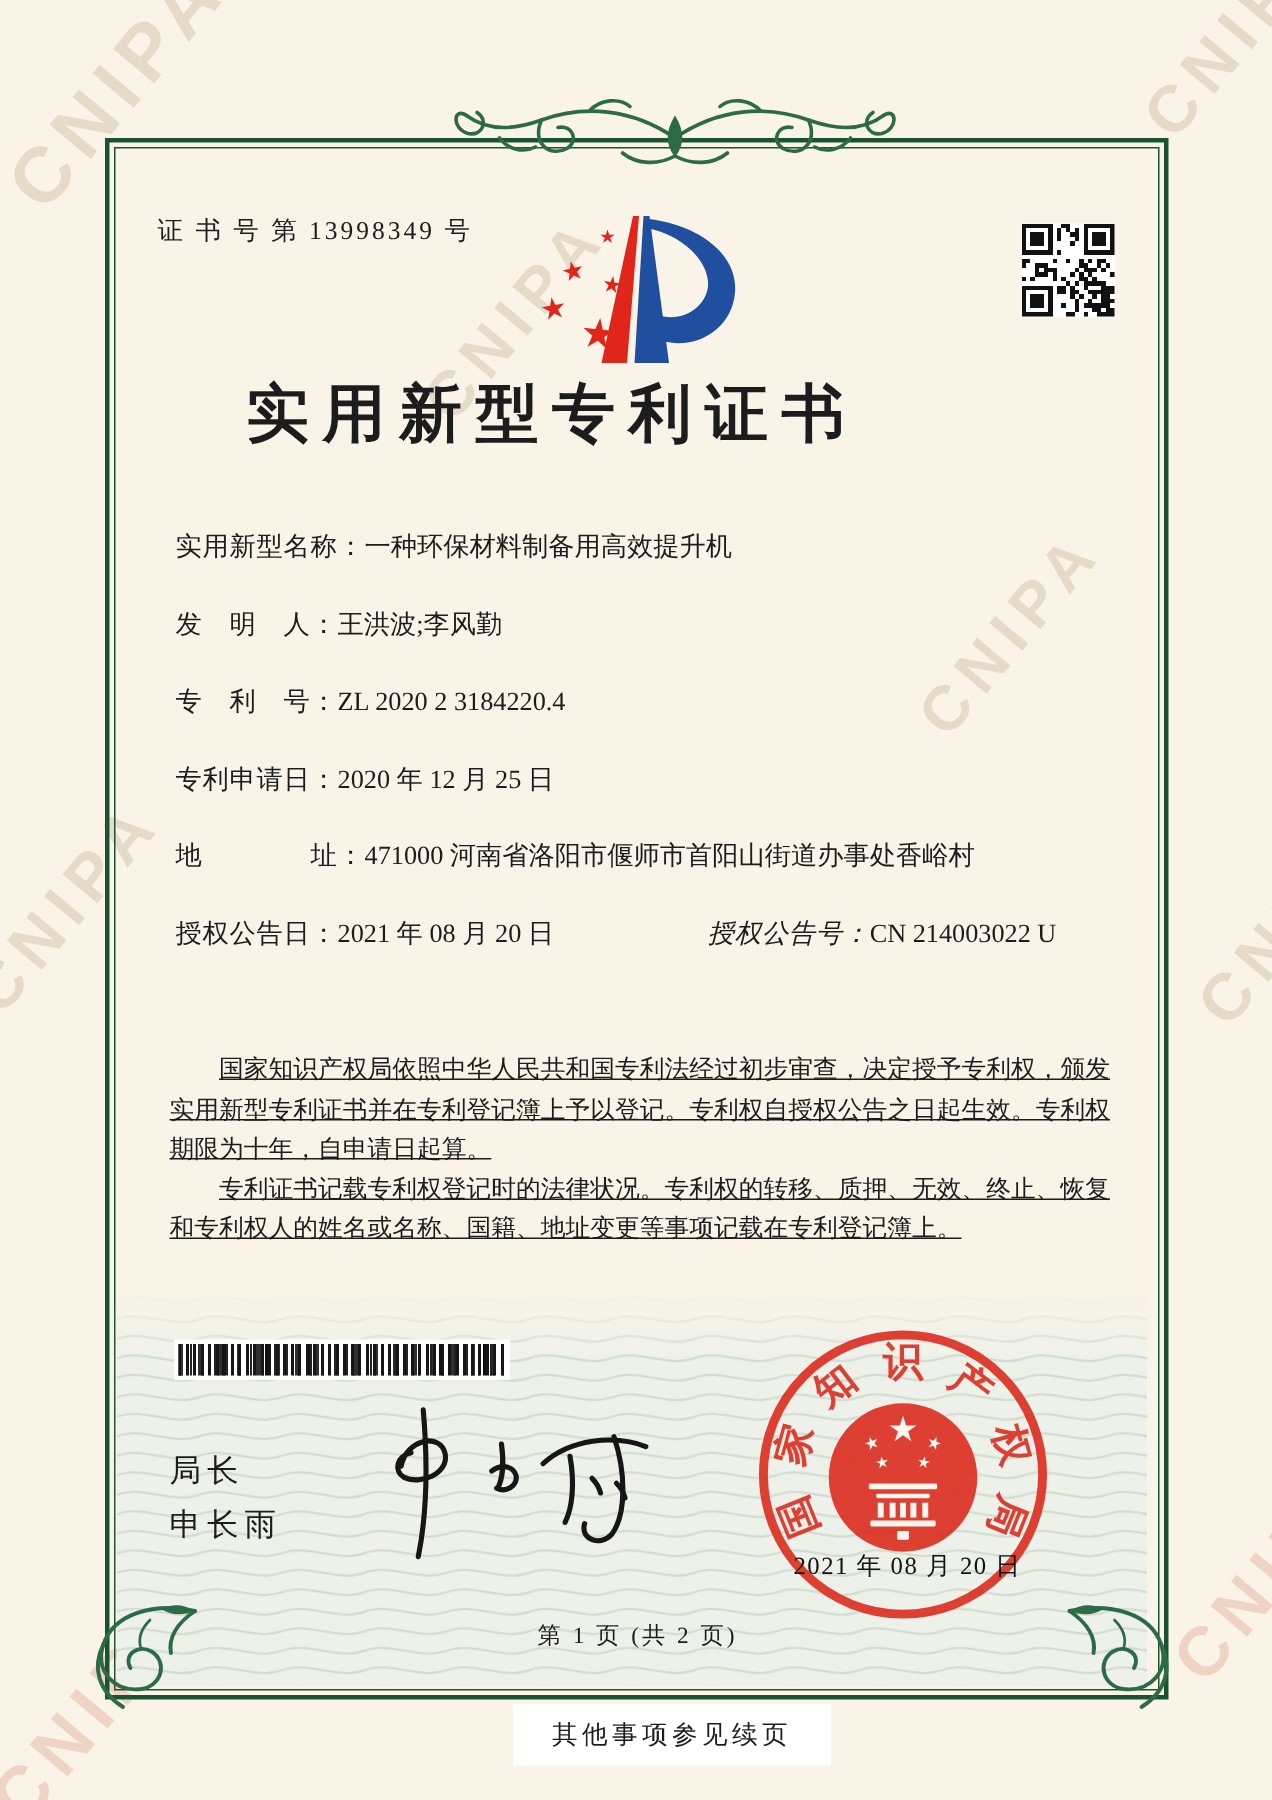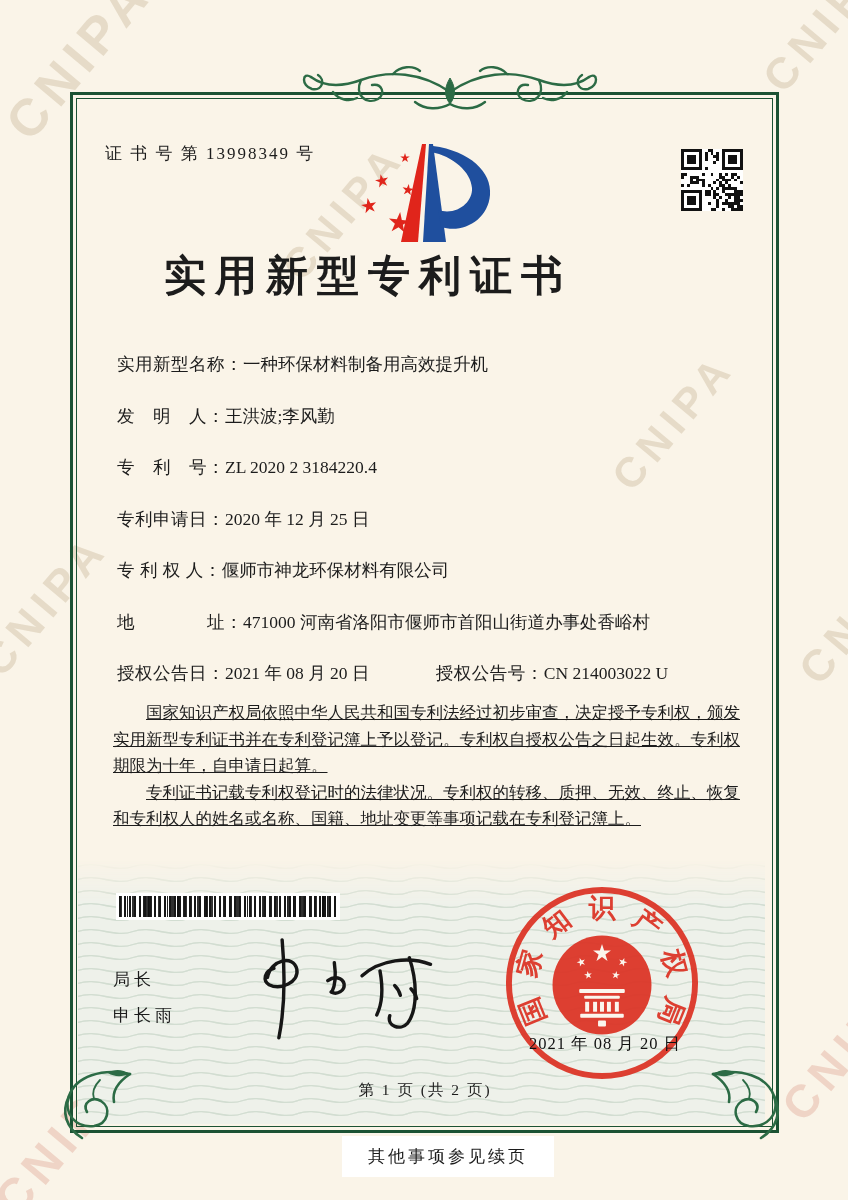"专 利 权 人：偃师市神龙环保材料有限公司" div.row { html: <div><span>专 利 权 人：</span><span>偃师市神龙环保材料有限公司</span></div> -> none }
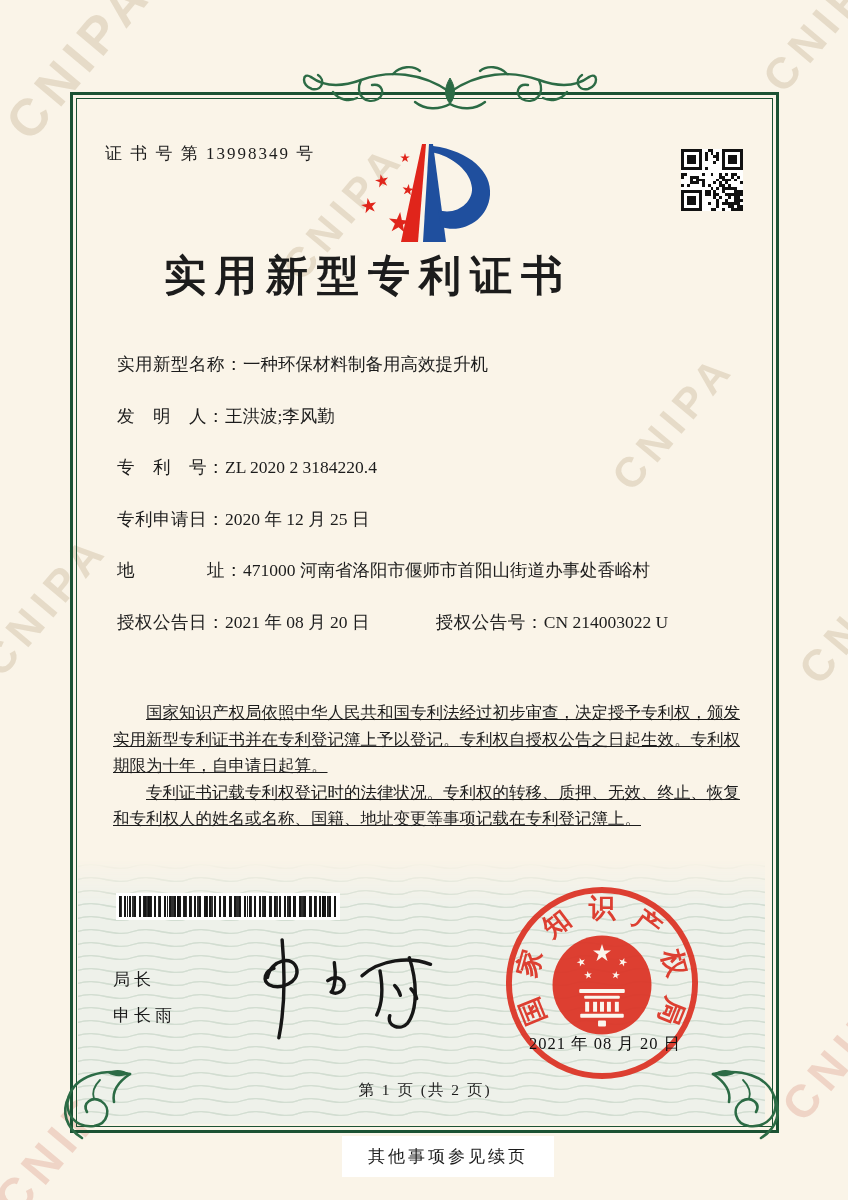"授权公告号：" .grant-no { font-style: none -> italic; margin-left: 62px -> 98px }
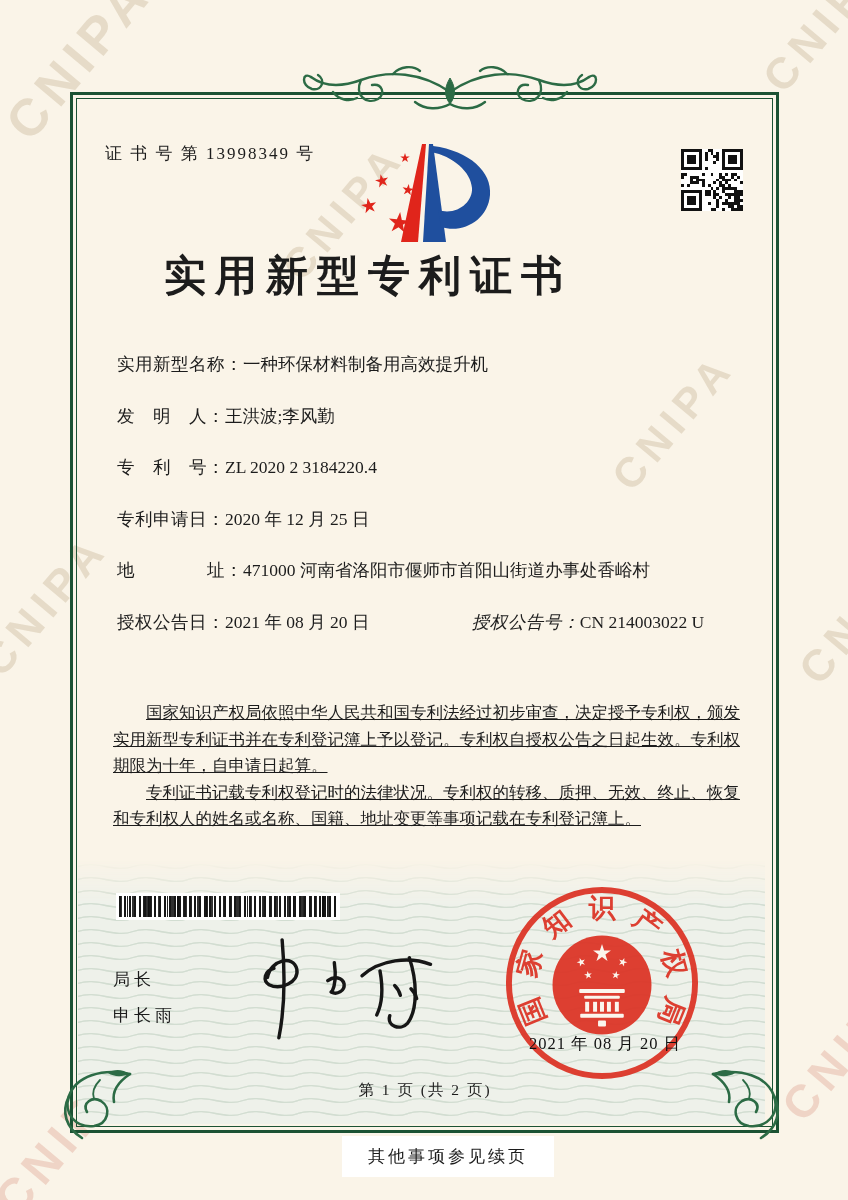"局长" .director { font-size: 17px -> 21px }
